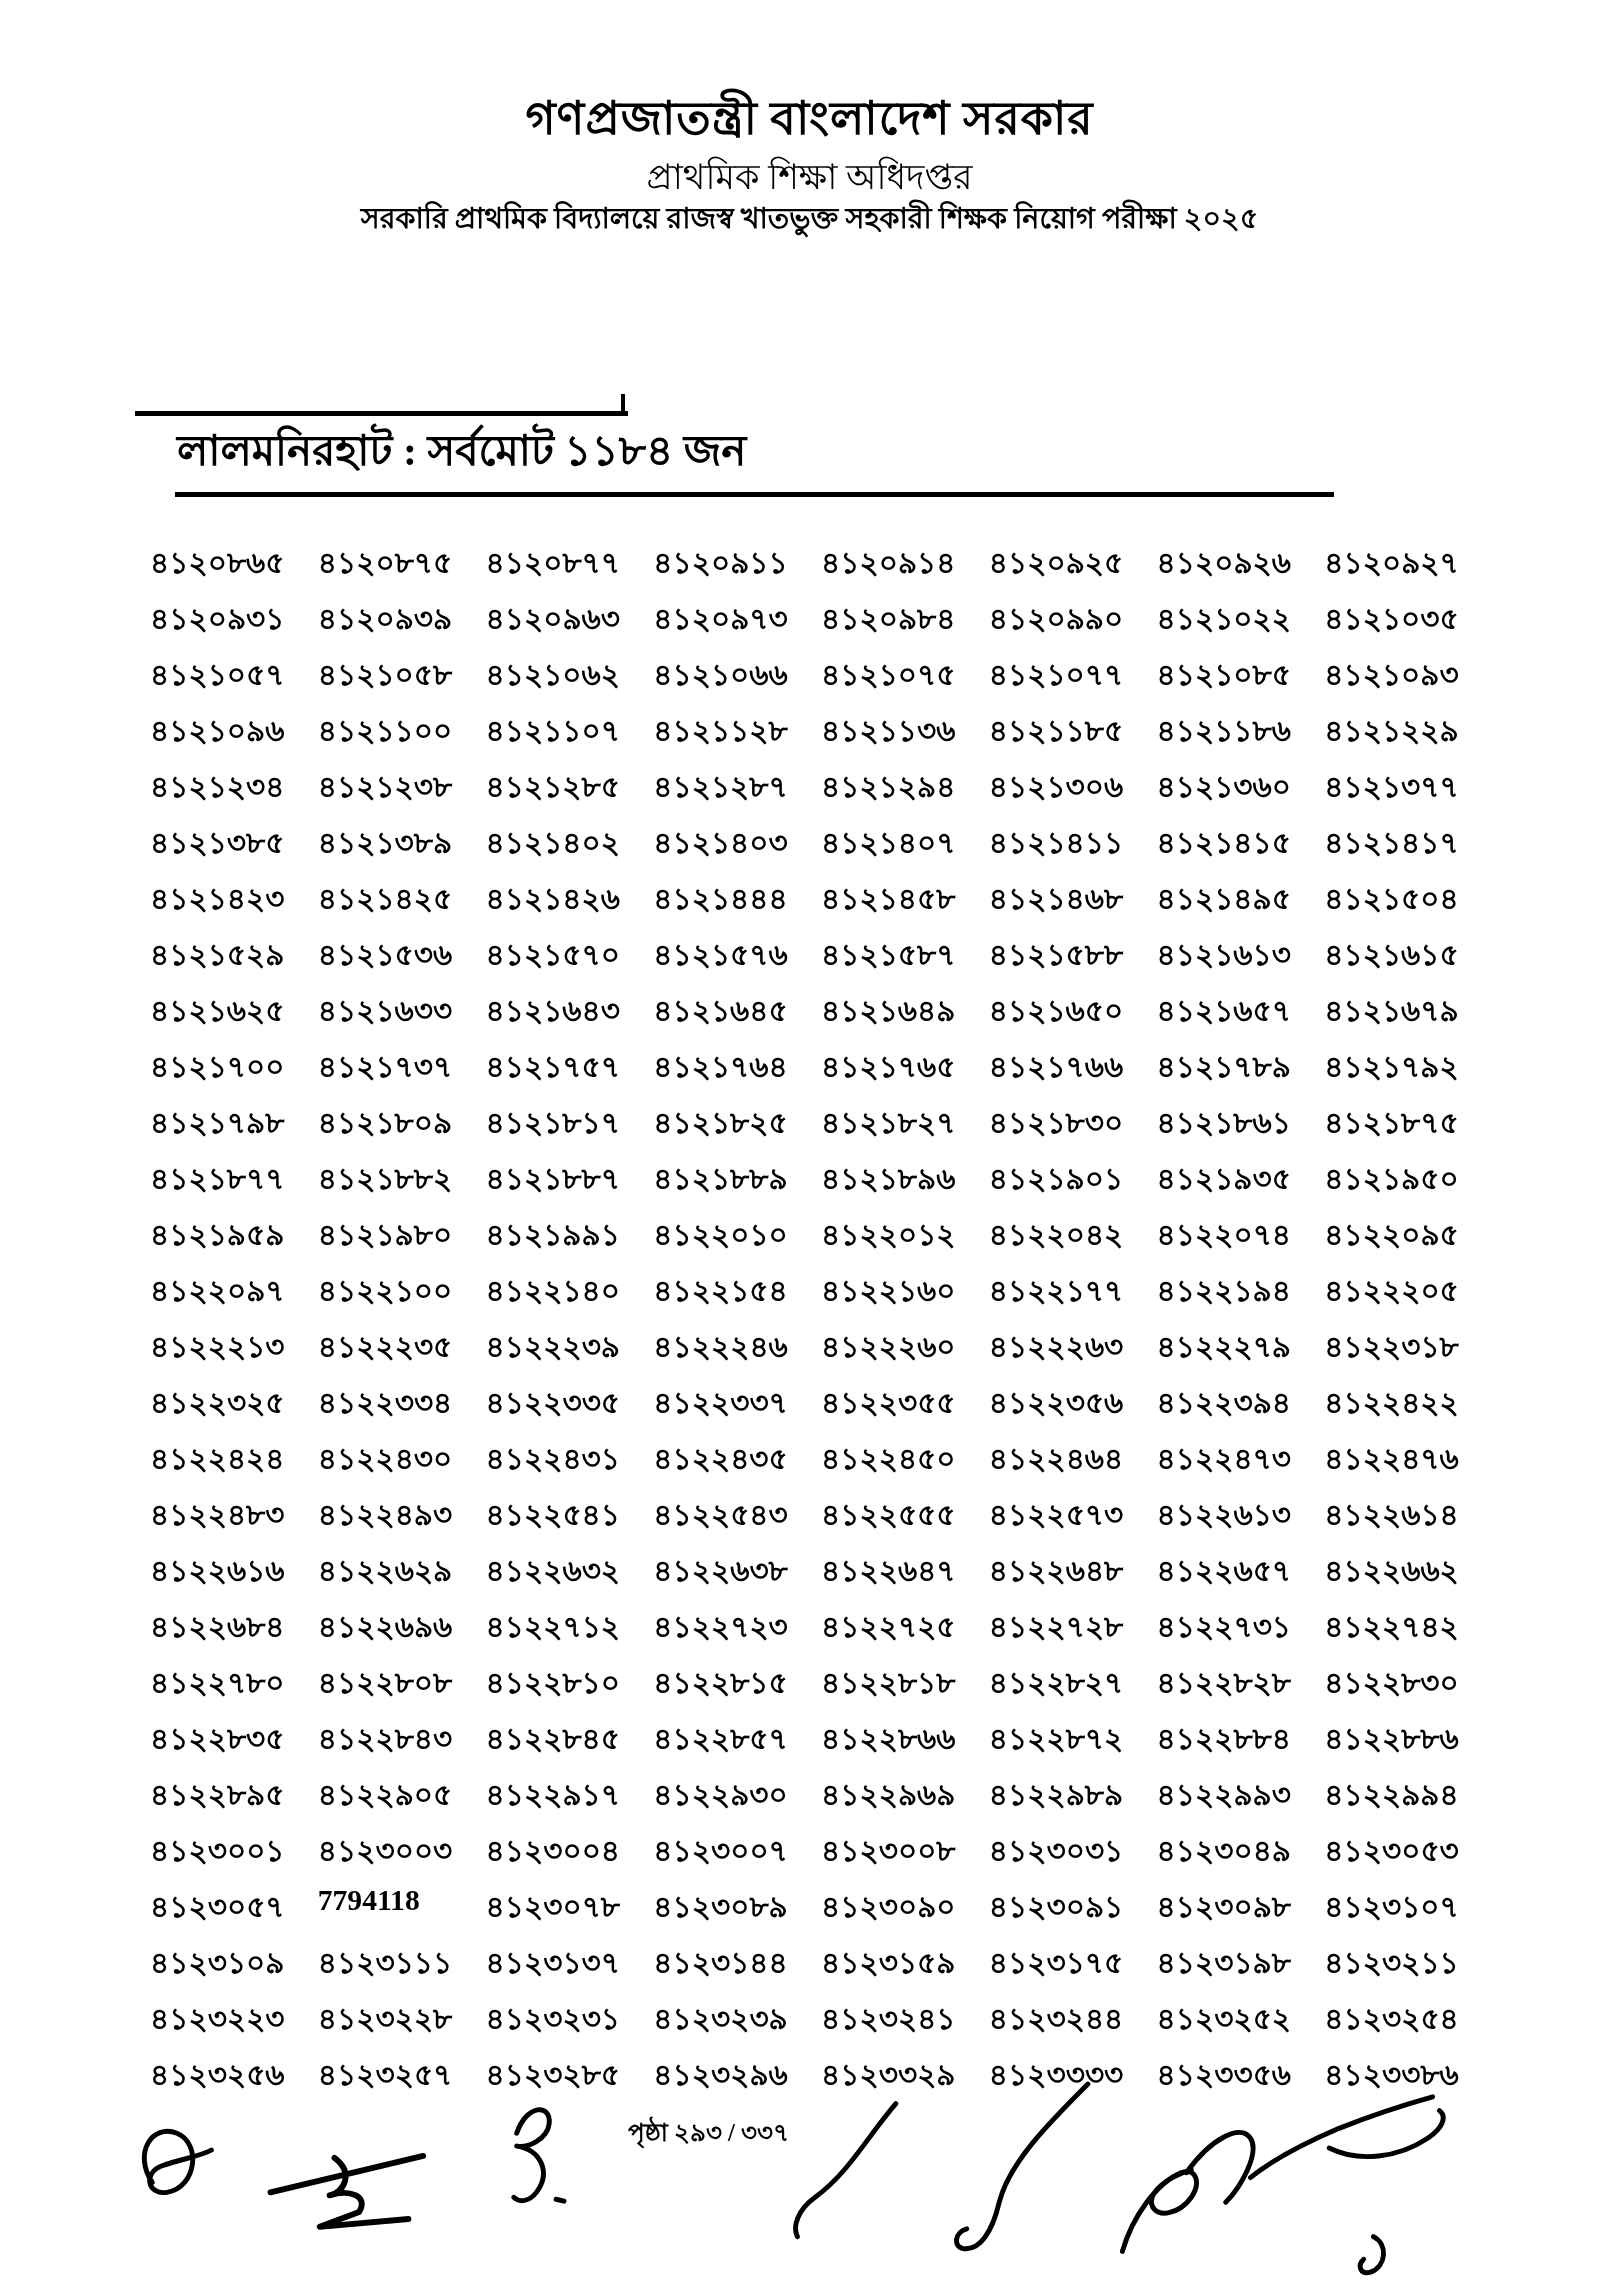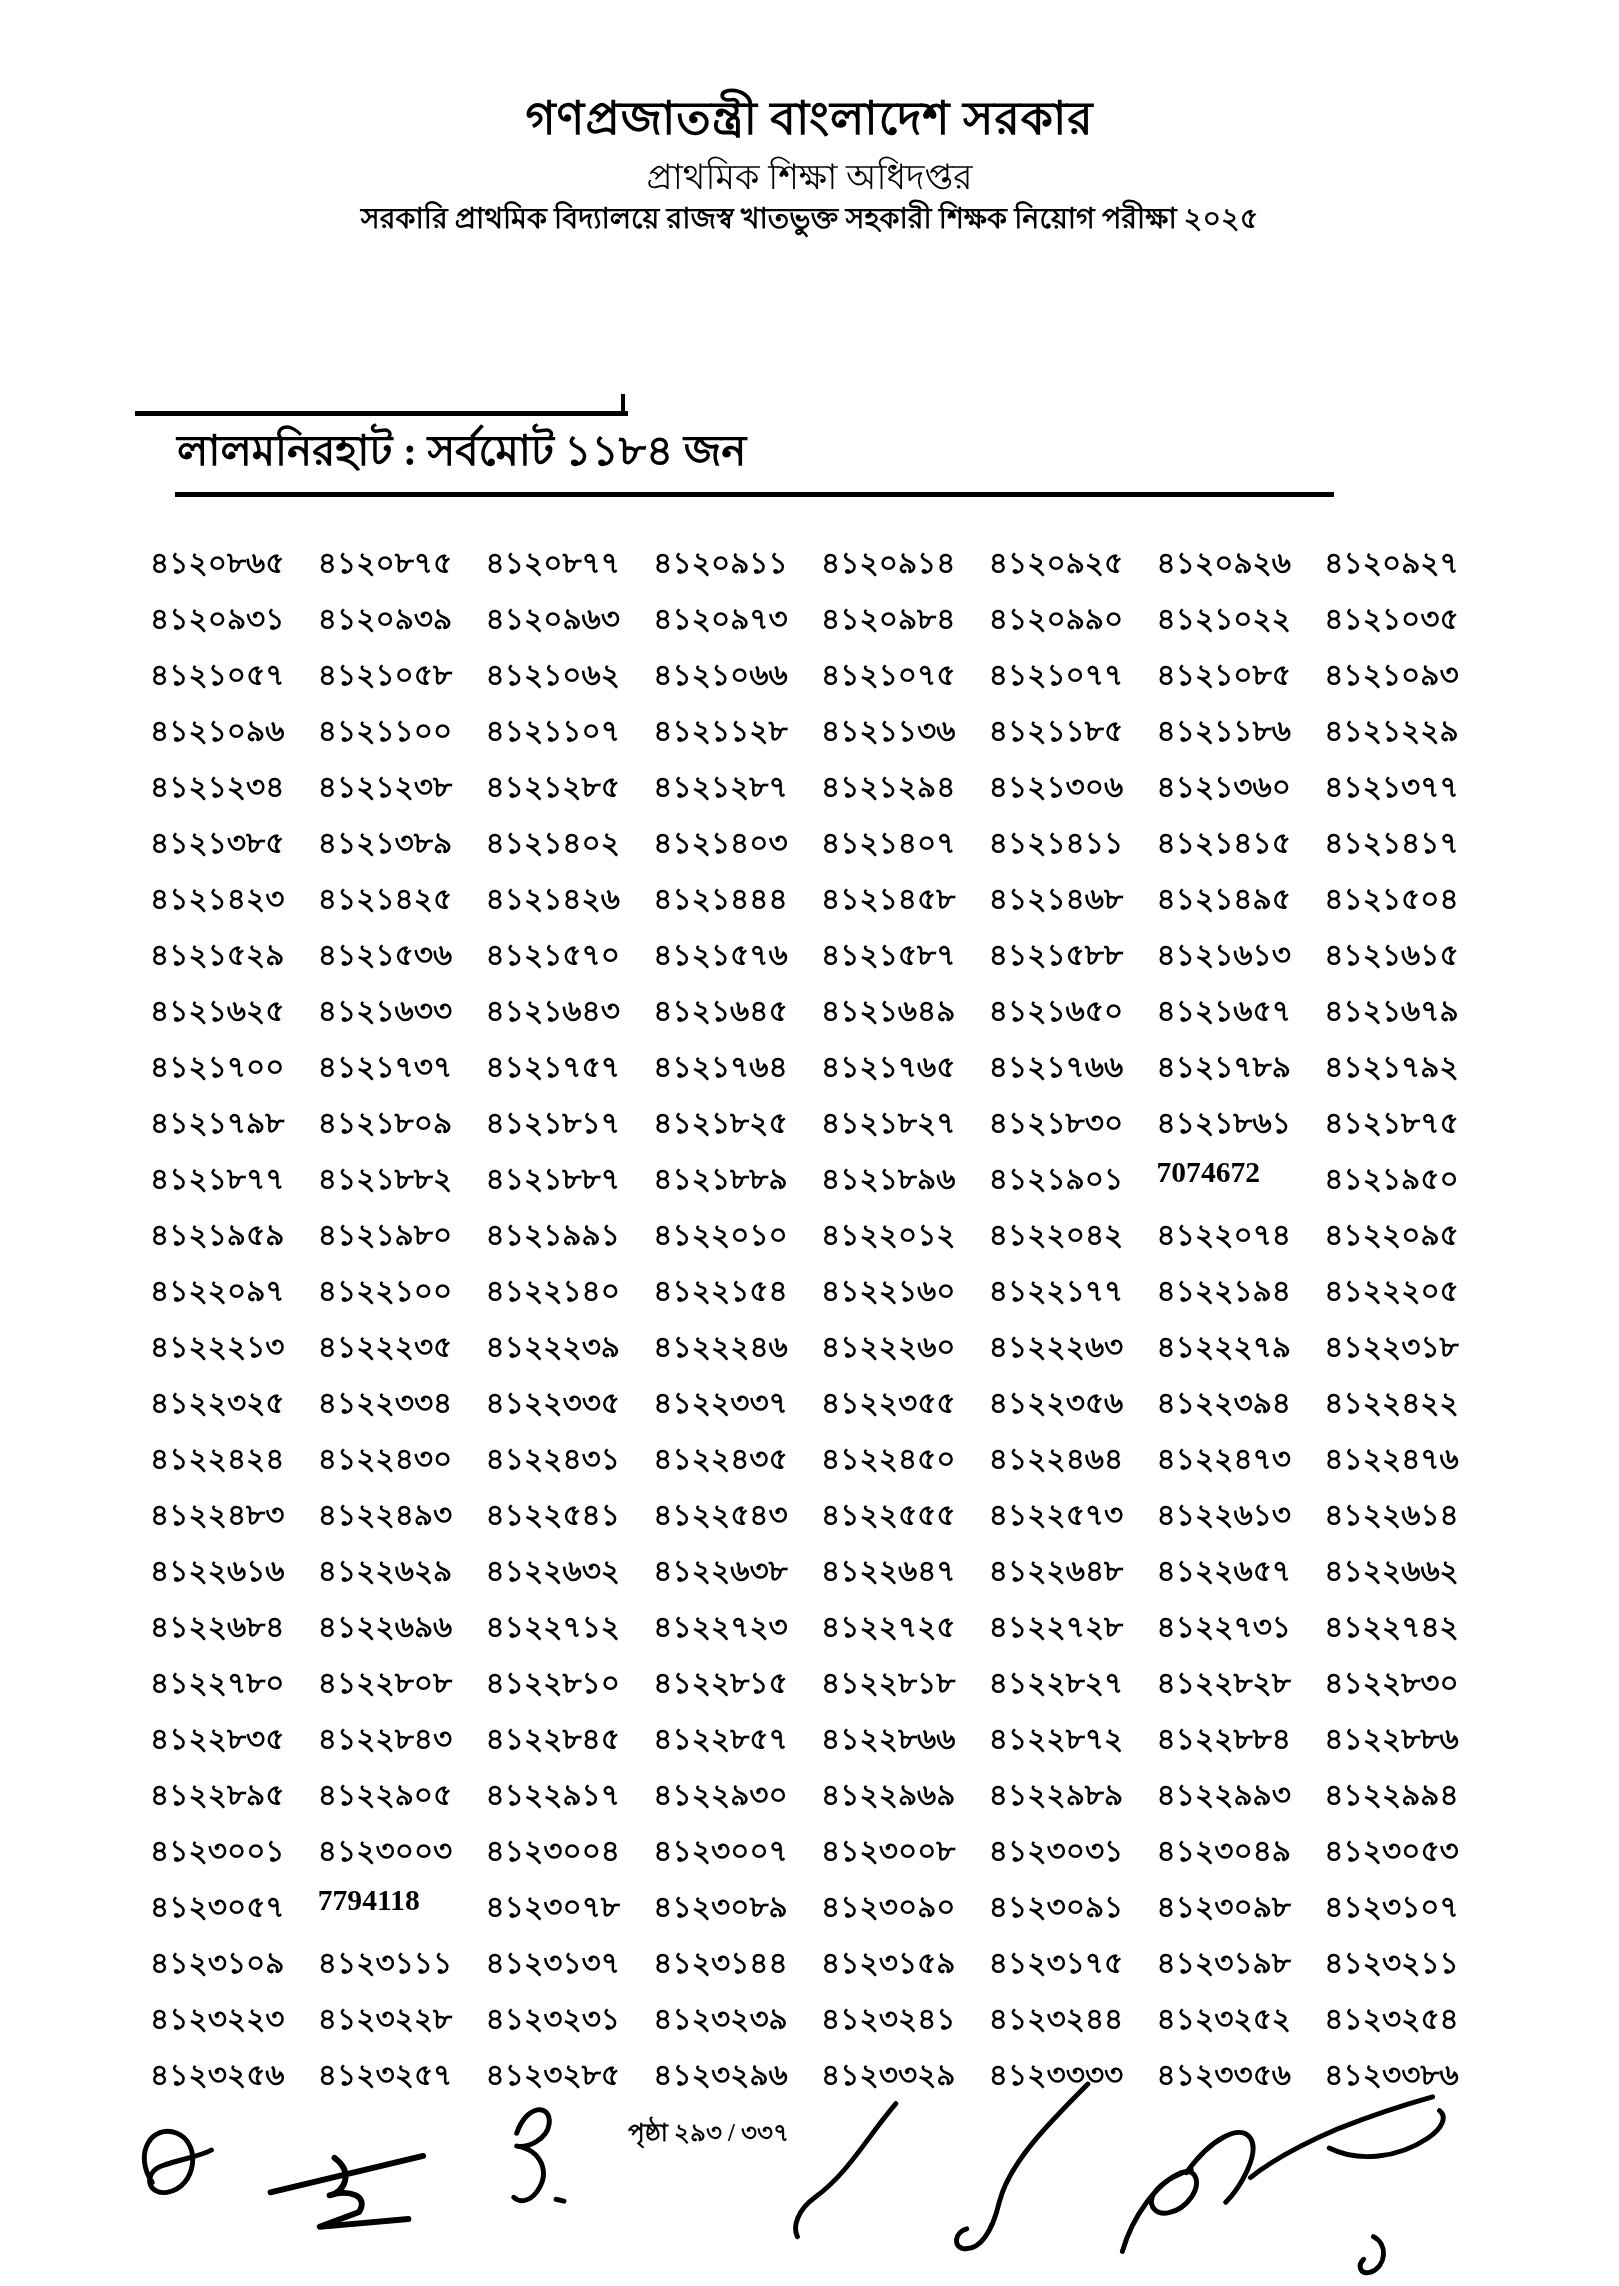"7074672" div.roll-cell { text: 7074672 -> ৪১২১৯৩৫ }
